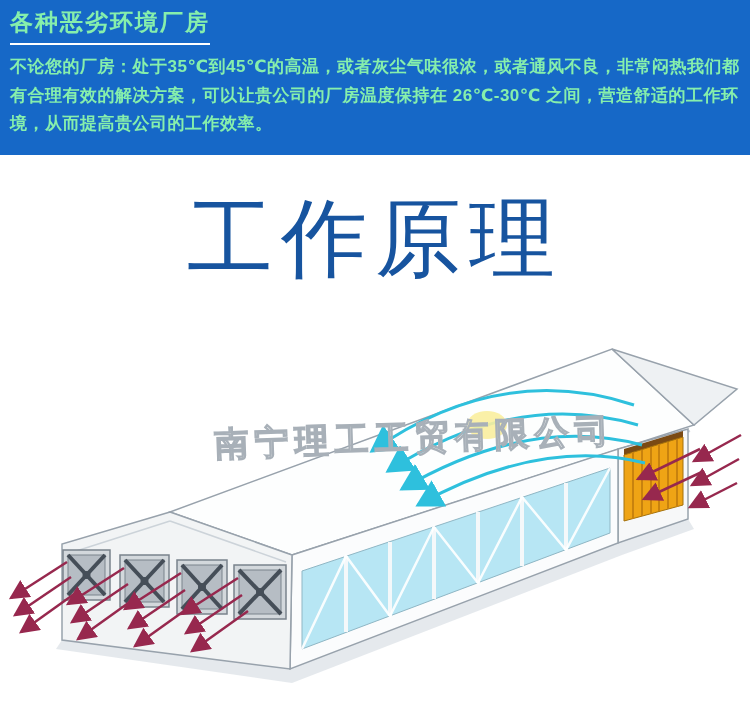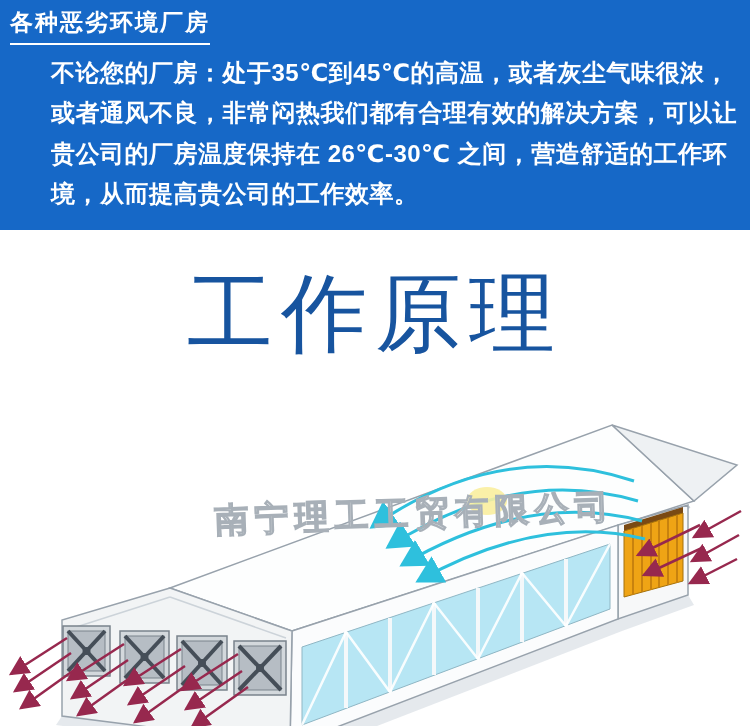"各种恶劣环境厂房" .header { color: #ffffff -> #86efac }
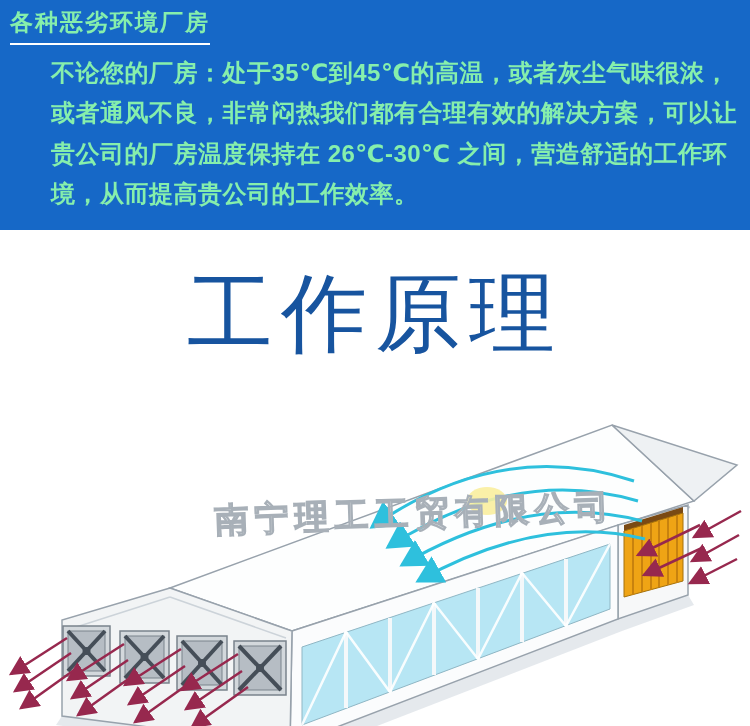"不论您的厂房：处于35℃到45℃的高温，或者灰尘气味很浓，或者通风不良，非常闷热" .header-body { font-size: 24px -> 17px; margin-left: 41px -> none }
